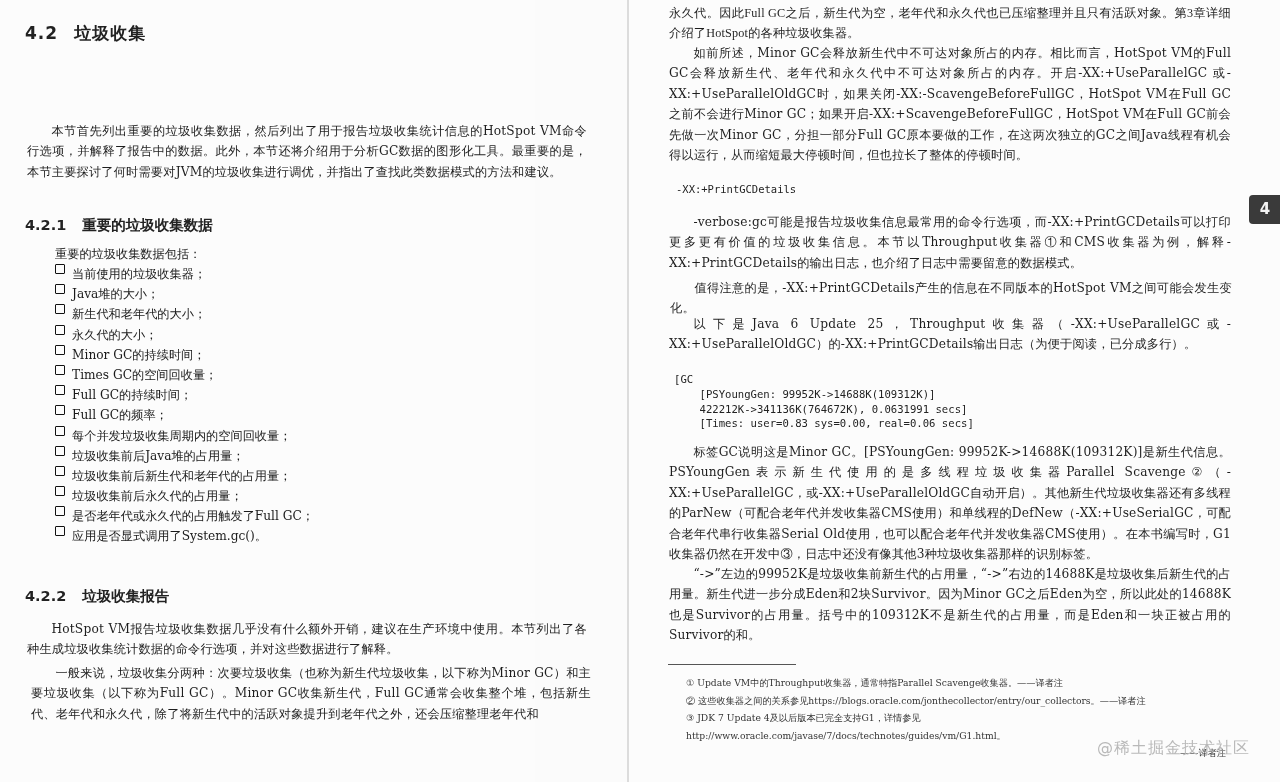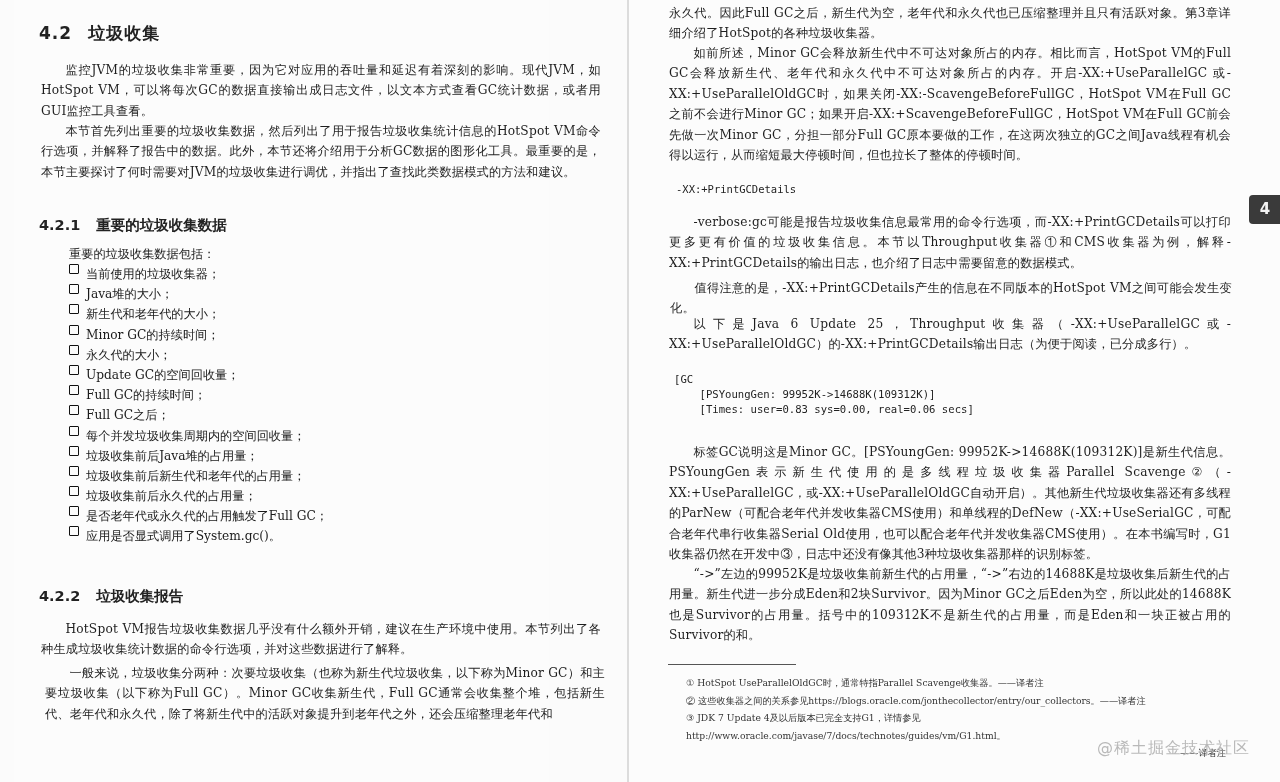"永久代。因此Full" .para.noindent { font-family: none -> Liberation Serif, serif }
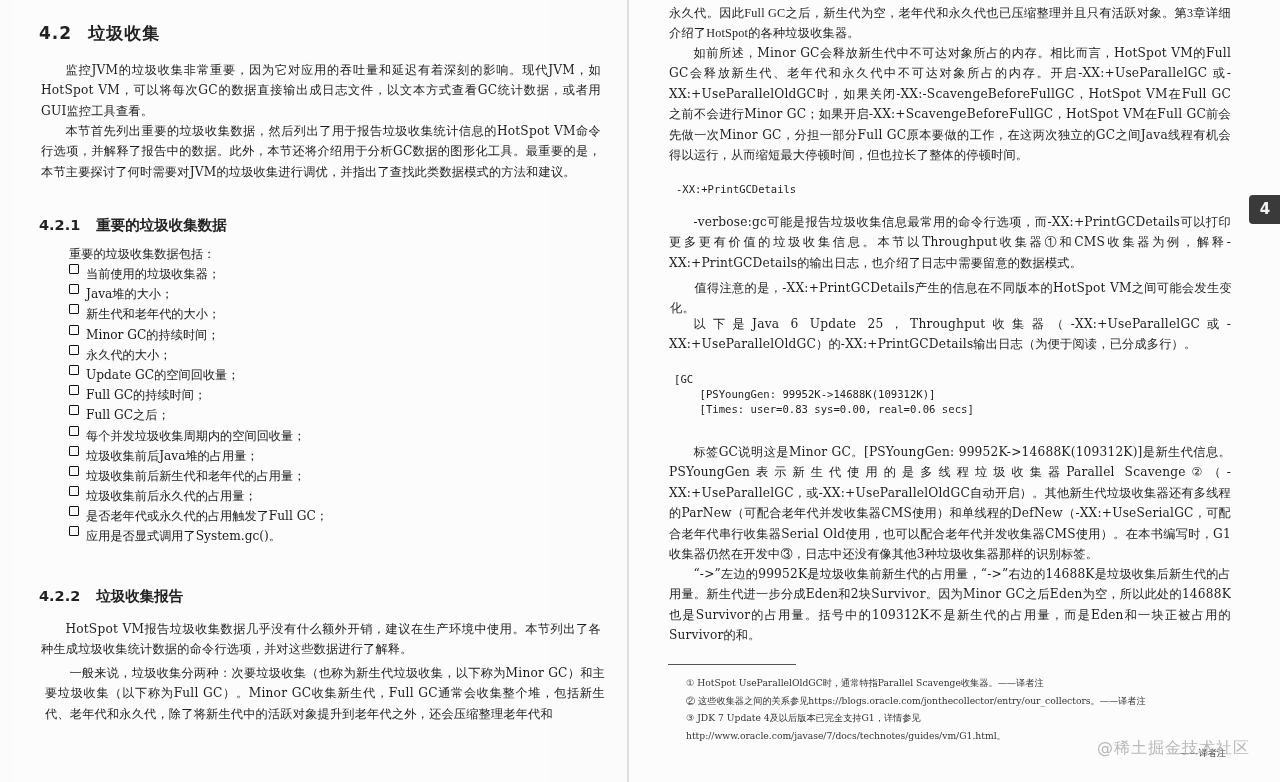"4.2 垃圾收集" #left-page { left: 14px -> 0 }
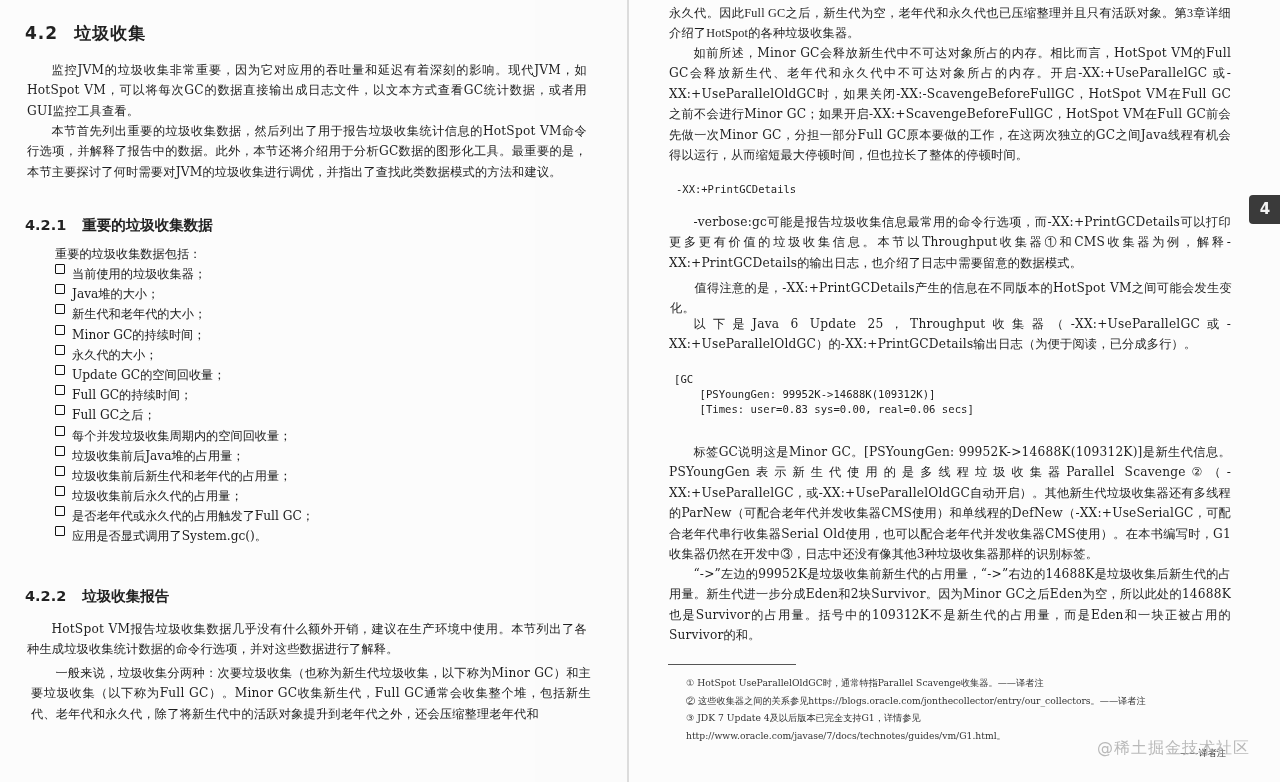"监控JVM的垃圾收集非常重要，因为它对应用的吞吐量和延迟有着深刻的影响。现代JV" p.para { html: <p>监控JVM的垃圾收集非常重要，因为它对应用的吞吐量和延迟有着深刻的影响。现代JVM，如HotSpot VM，可以将每次GC的数据直接输出成日志文件，以文本方式查看GC统计数据，或者用GUI监控工具查看。</p> -> none }
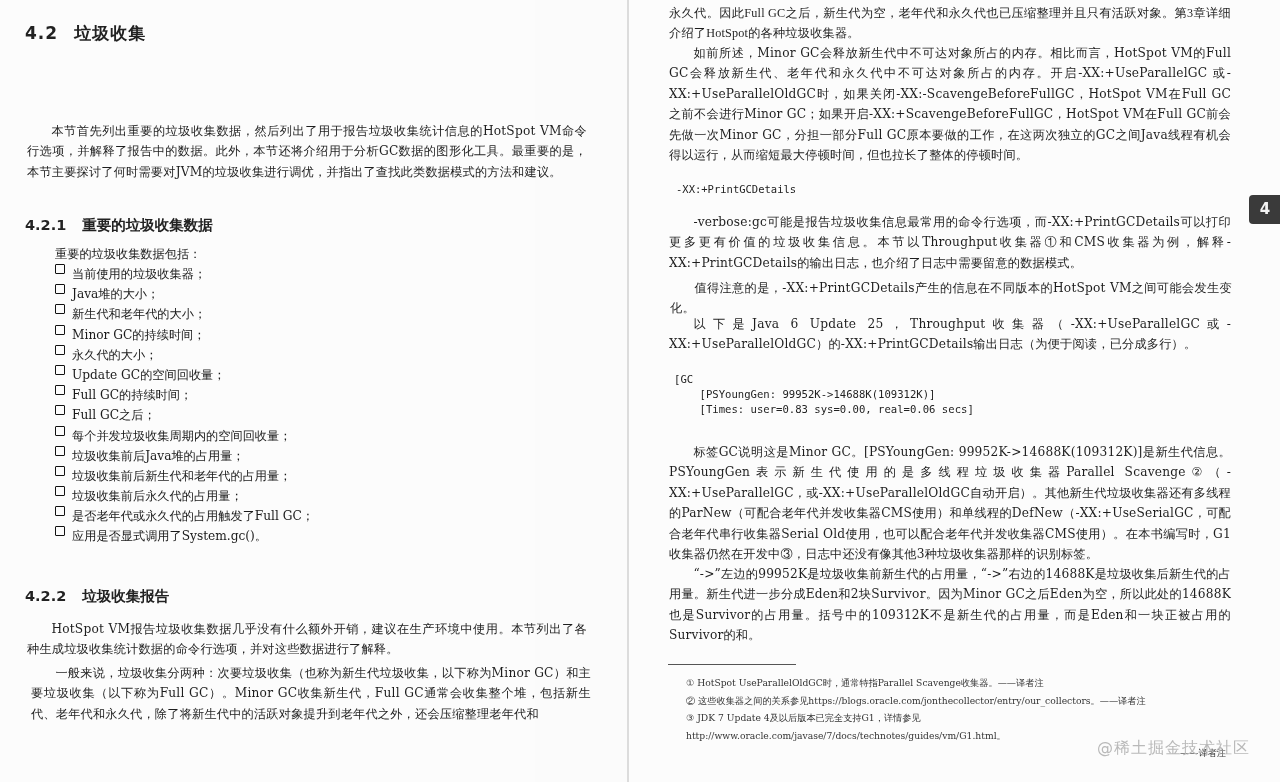"Minor GC的持续时间；" li { order: before "永久代的大小；" -> after "永久代的大小；" }
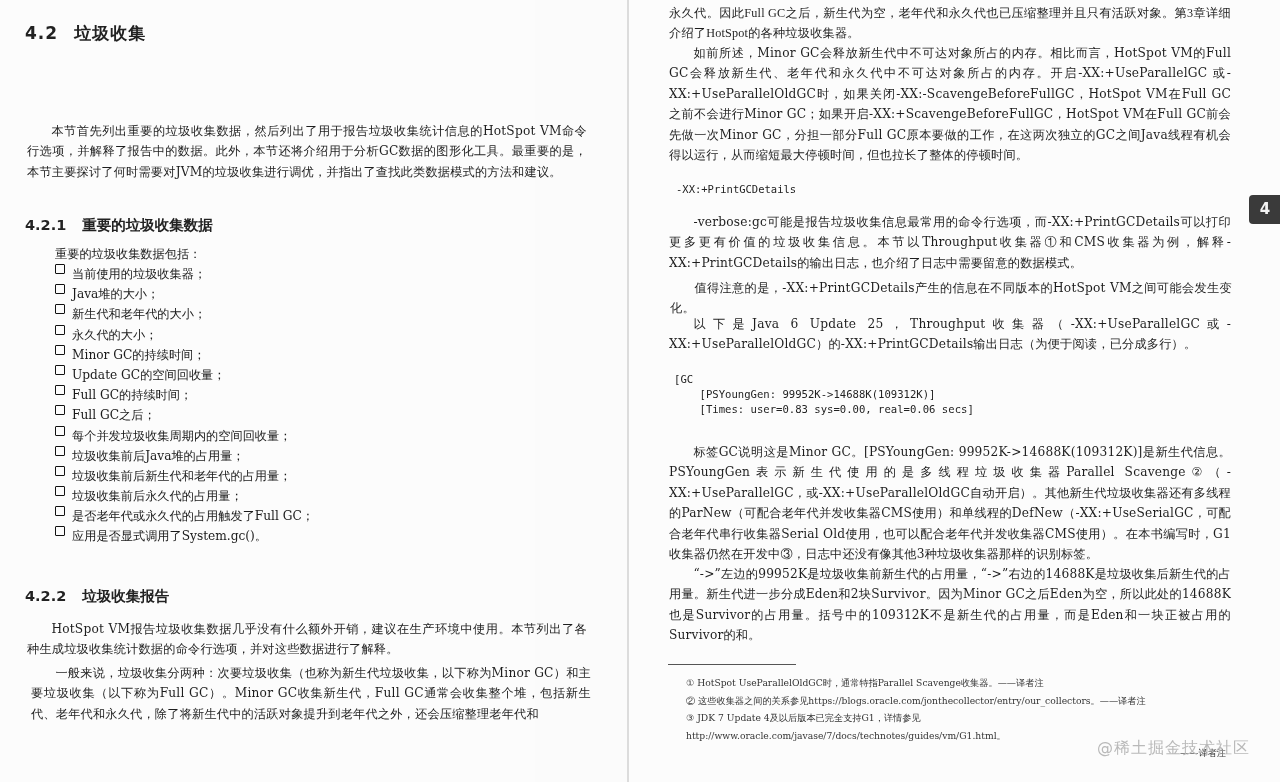"Update GC的空间回收量；" span { text: Update -> Times }
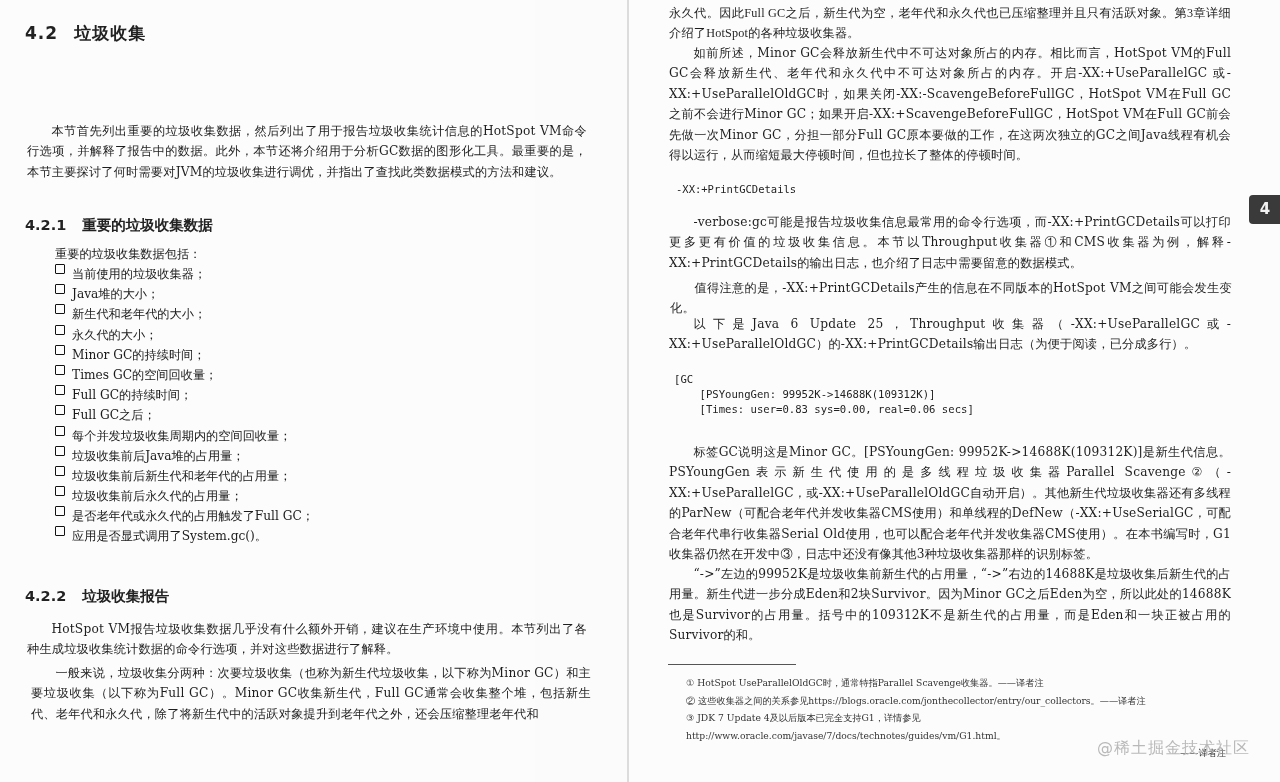"Full GC之后；" span { text: GC之后 -> GC的频率 }
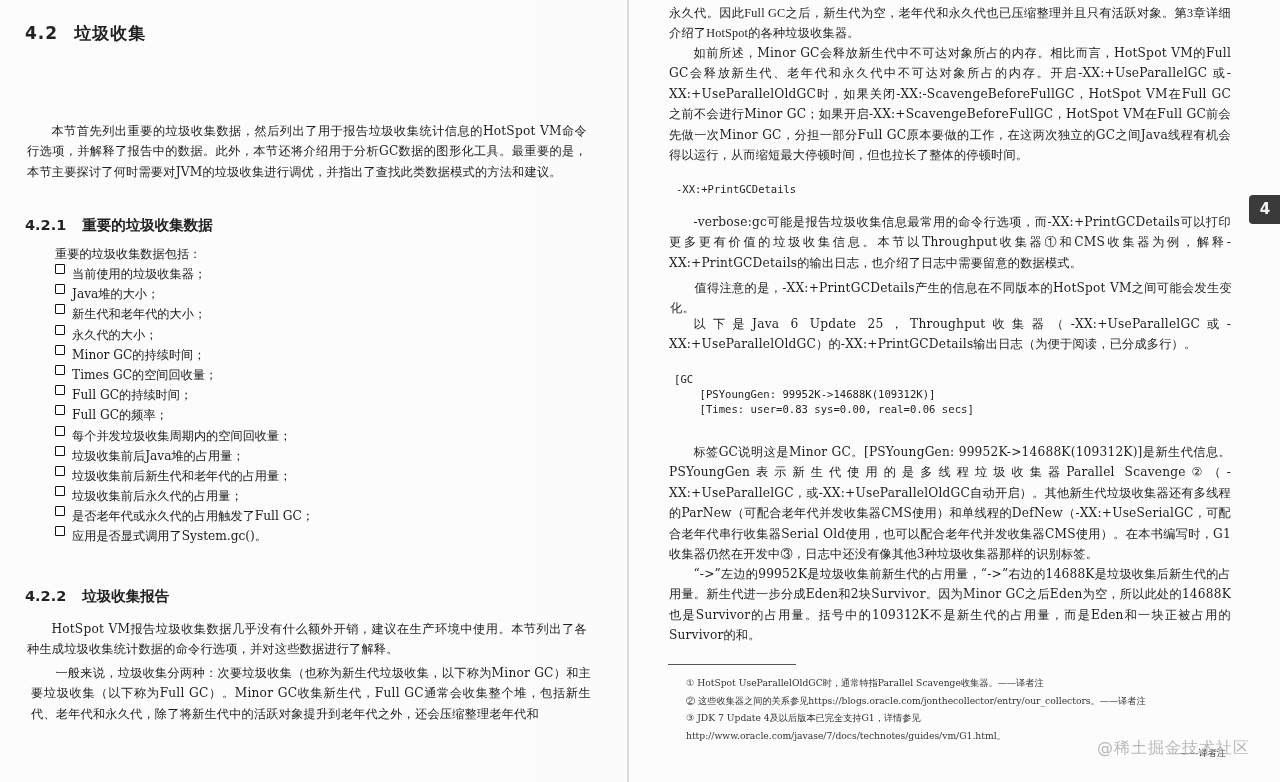"422212K->341136K(764672K), 0.0631991" div { html: none -> <div> 422212K-&gt;341136K(764672K), 0.0631991 secs]</div> }
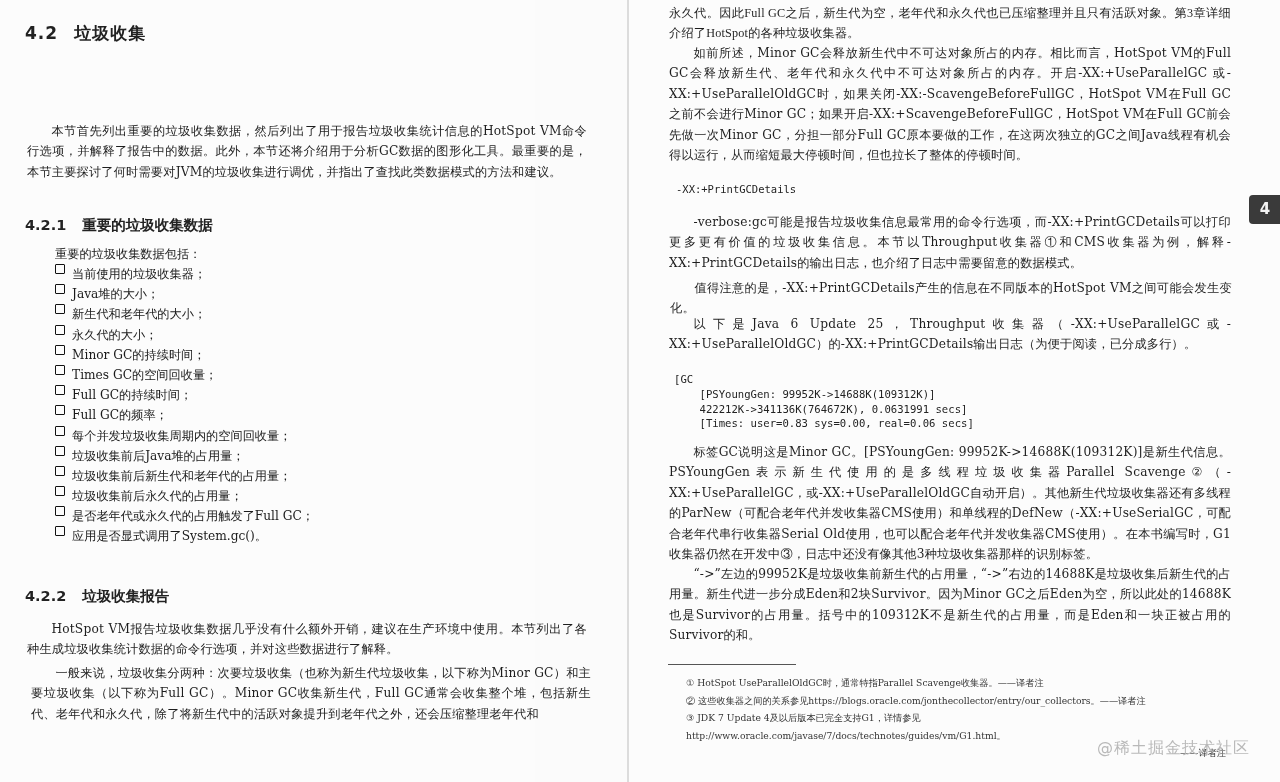"① HotSpot UseParallelOldGC时，通常特指Parallel" div { text: HotSpot UseParallelOldGC时 -> Update VM中的Throughput收集器 }
